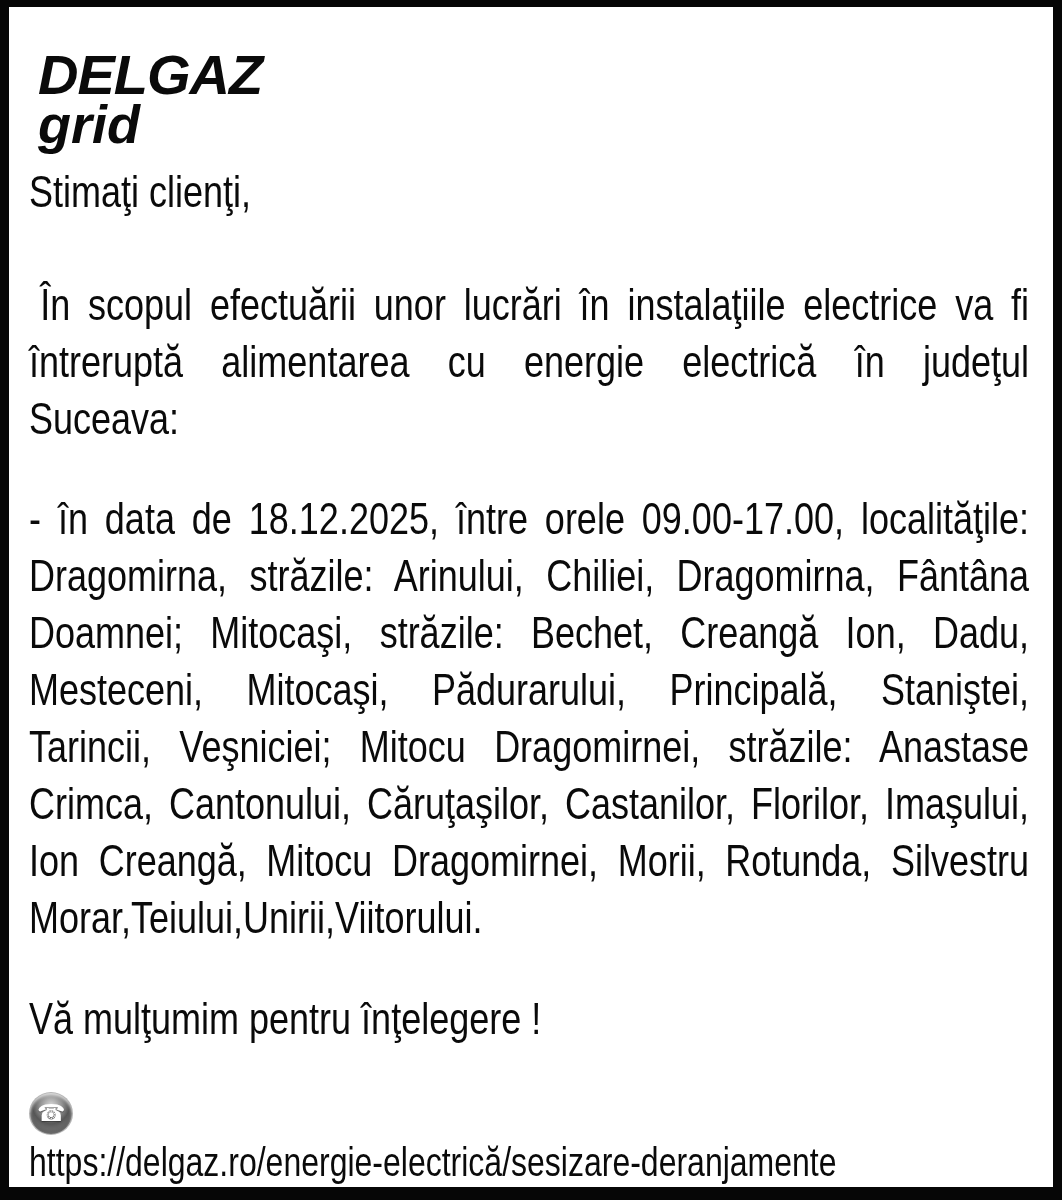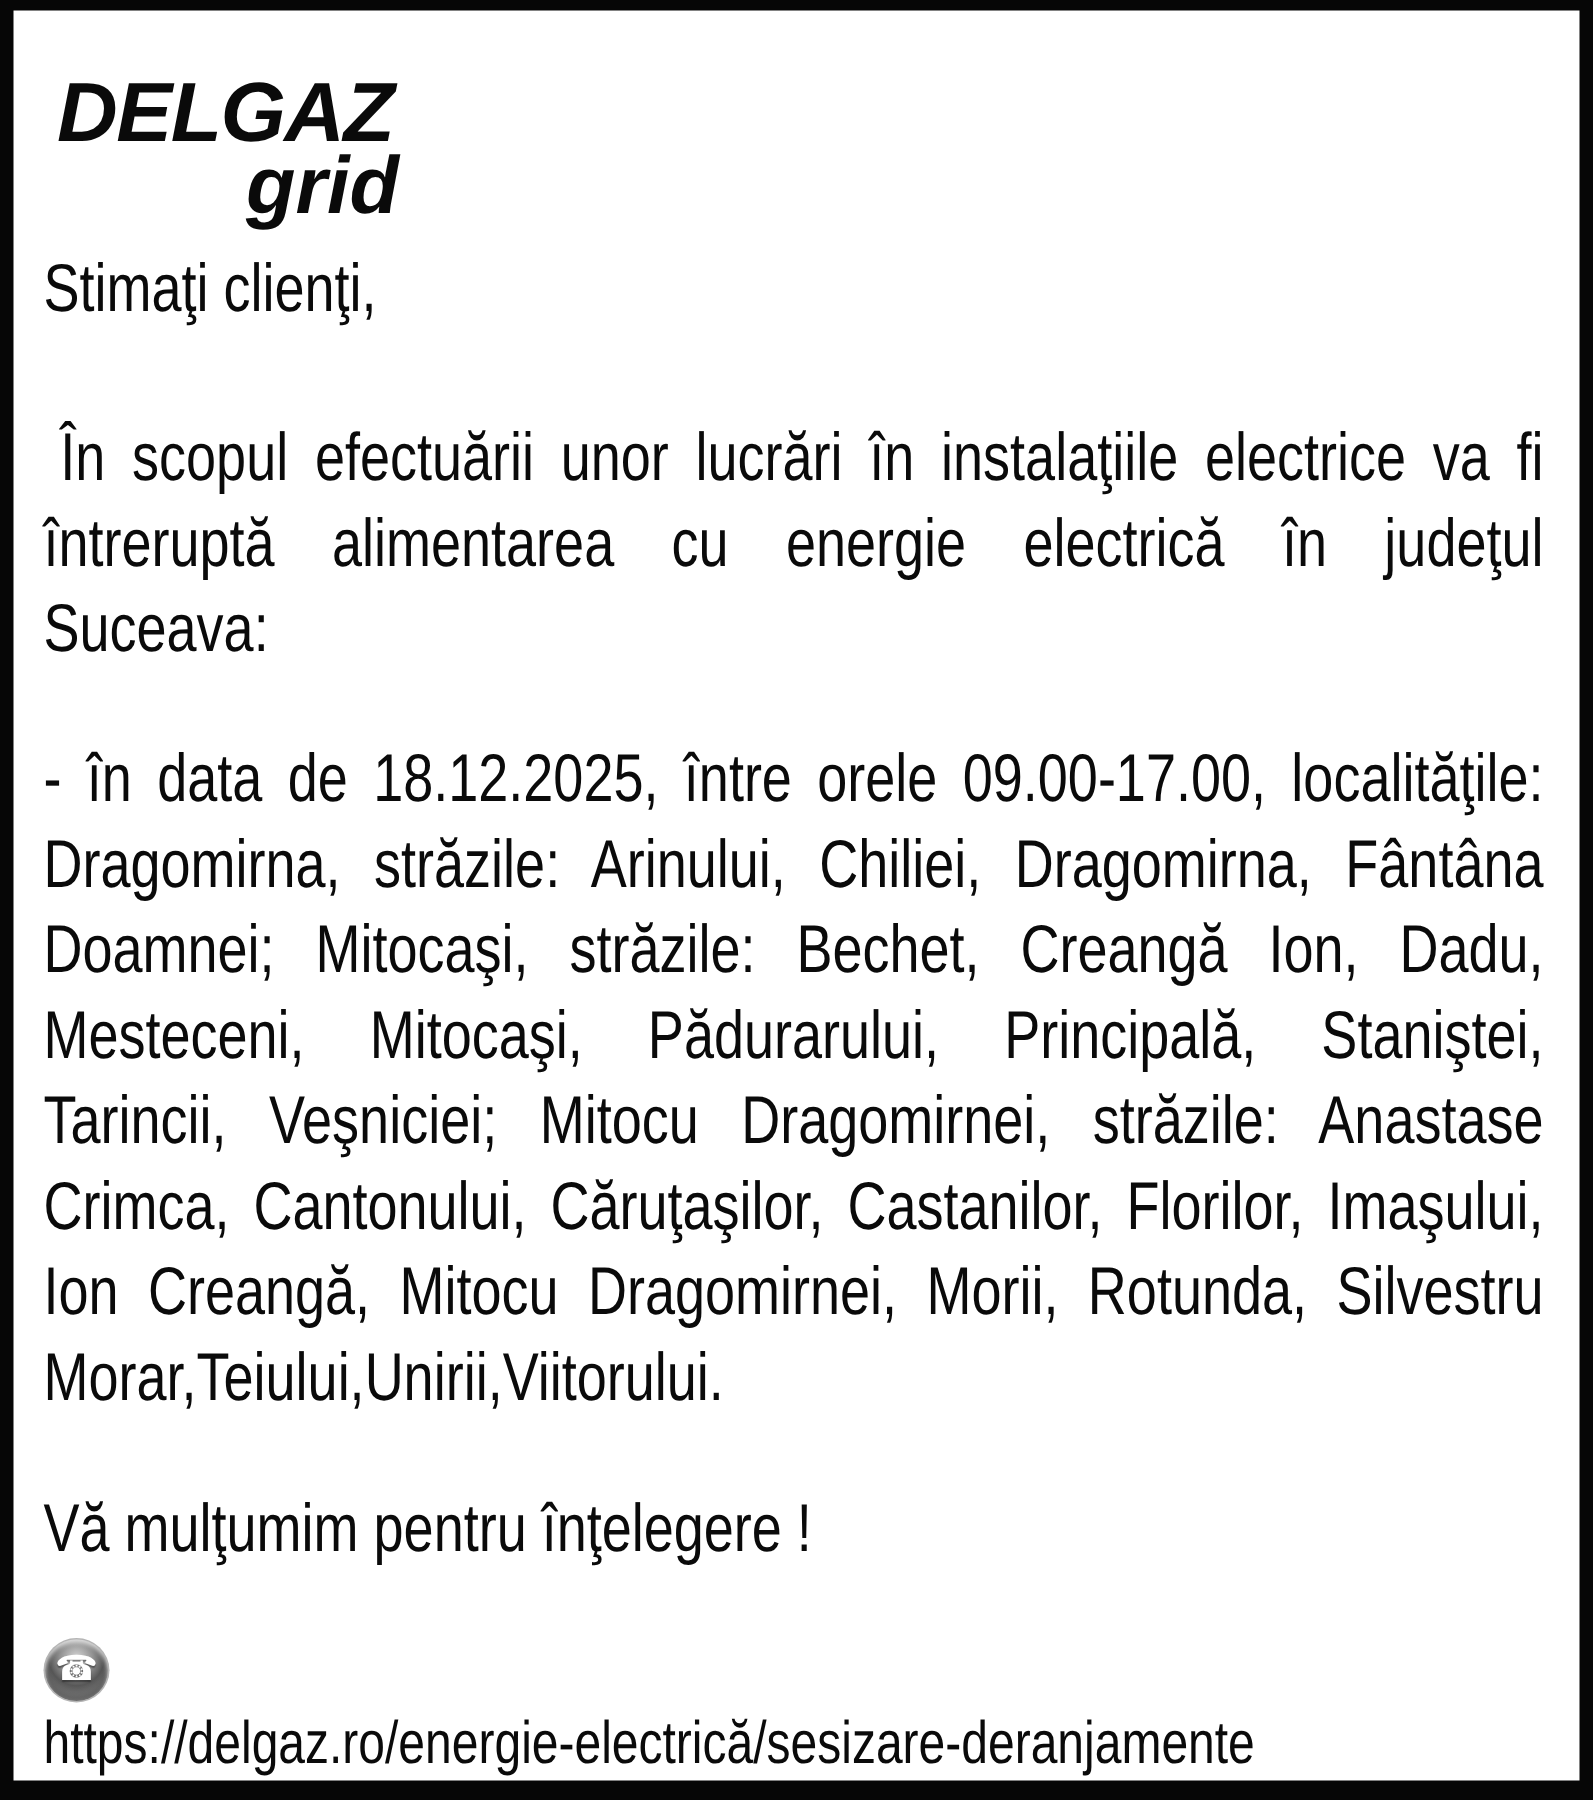"grid" .logo-sub { text-align: right -> none }
